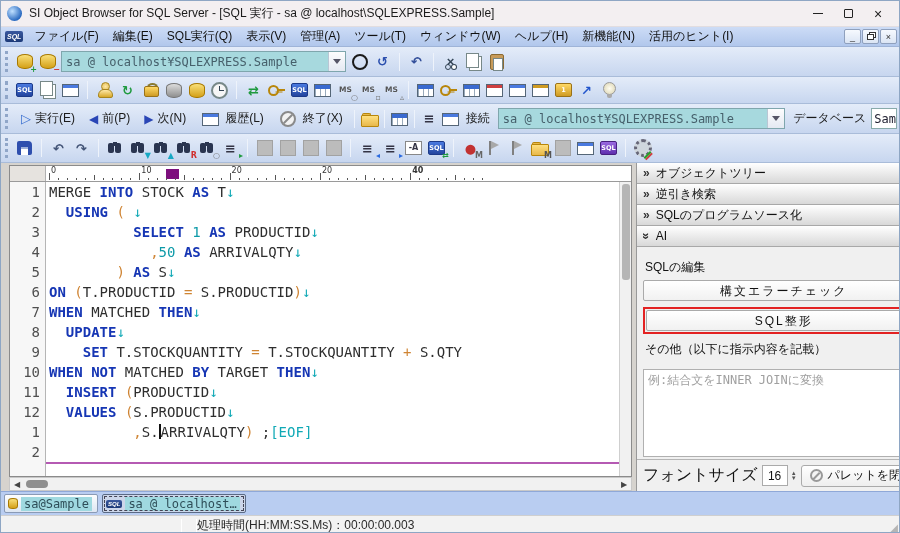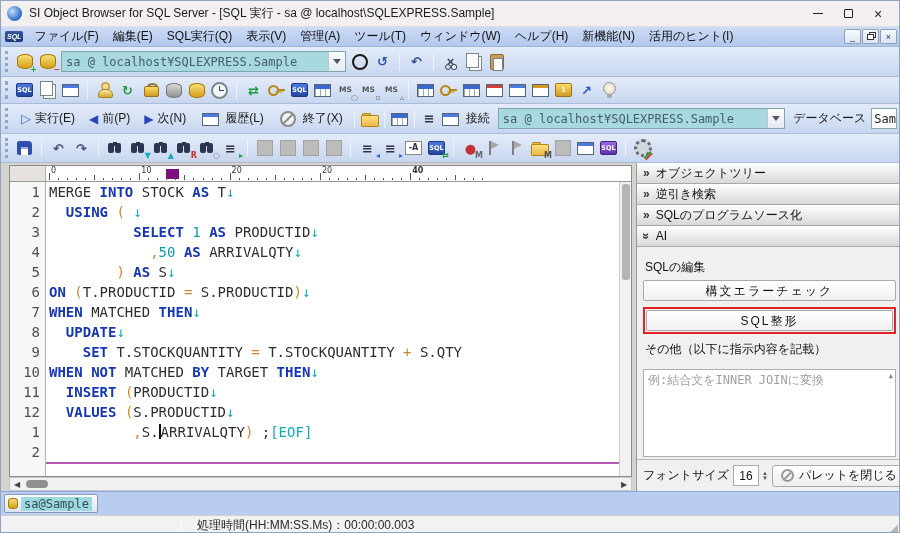"フォントサイズ" .fslabel { font-size: 12px -> 16px }
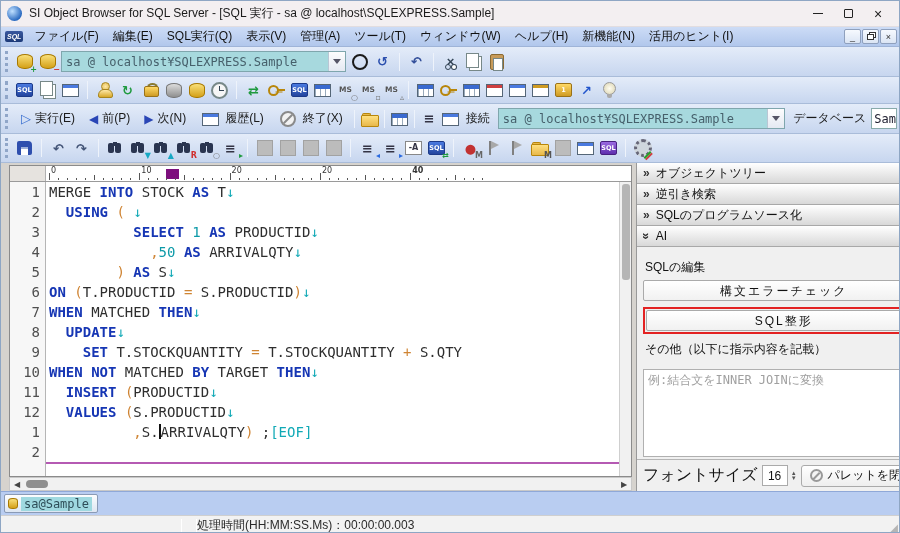"sa @ localhost…" span.task { html: none -> <span> <span>SQL</span> <span>sa @ localhost…</span> </span> }
